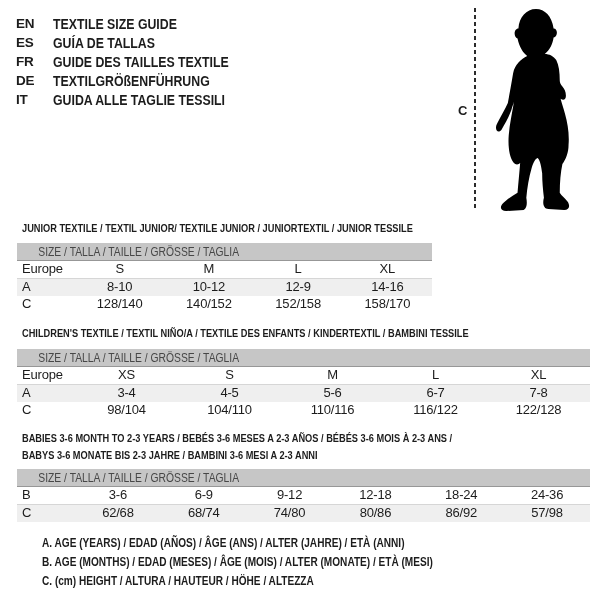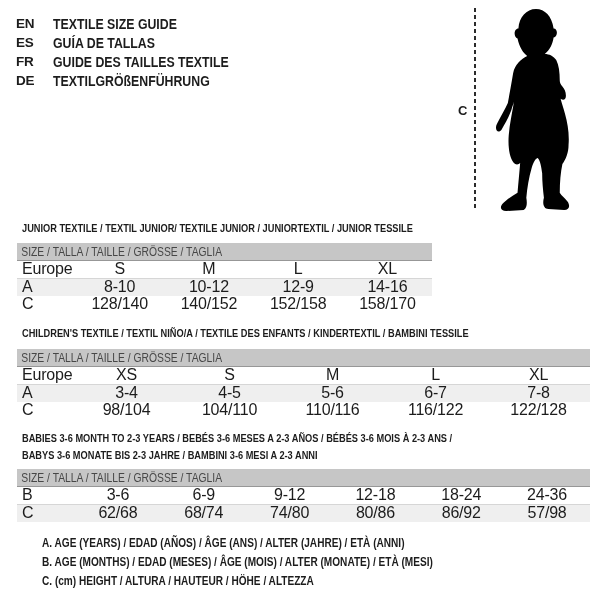"IT" div.lang-row { html: none -> <div> <span>IT</span> <span>GUIDA ALLE TAGLIE TESSILI</span> </div> }
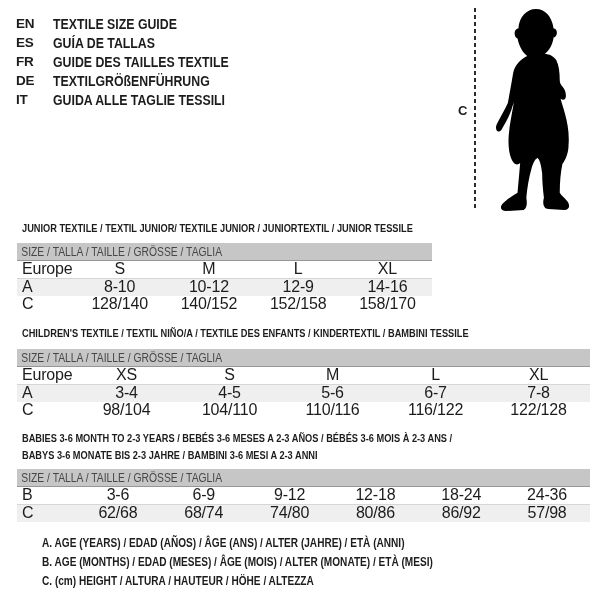"SIZE / TALLA / TAILLE" .hdr { padding-left: none -> 17px }
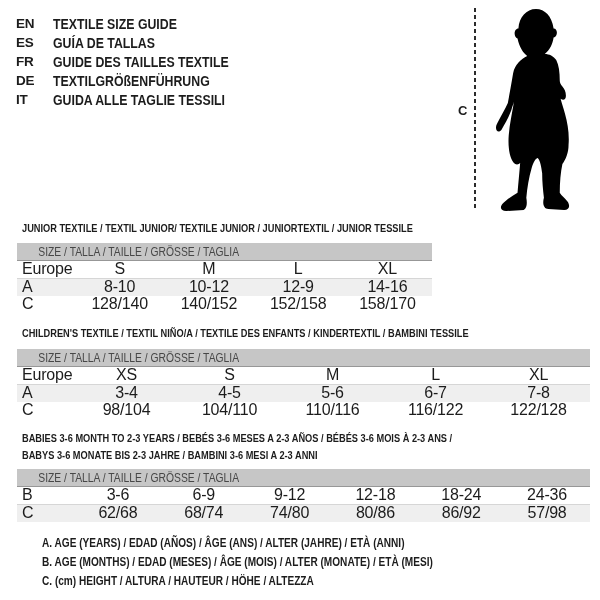"Europe" .t-row { align-items: flex-end -> flex-start; font-size: 16px -> 13px }
